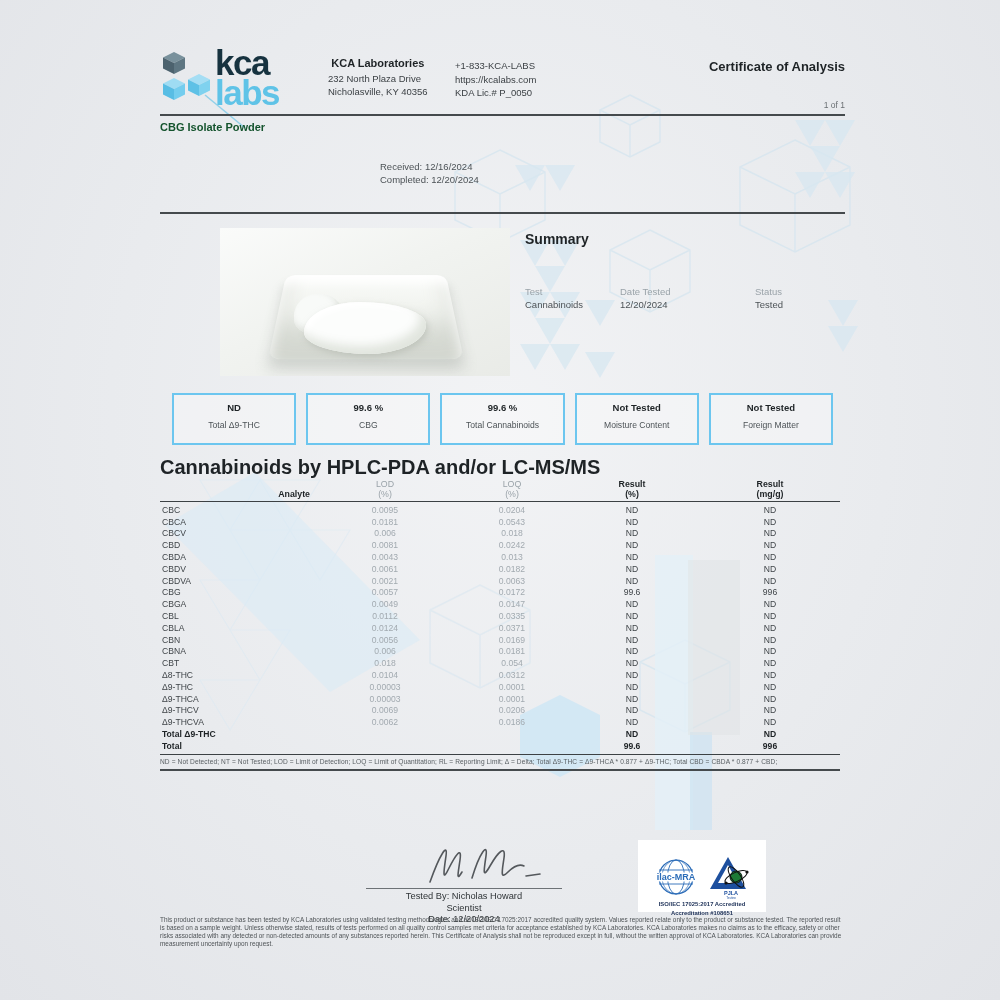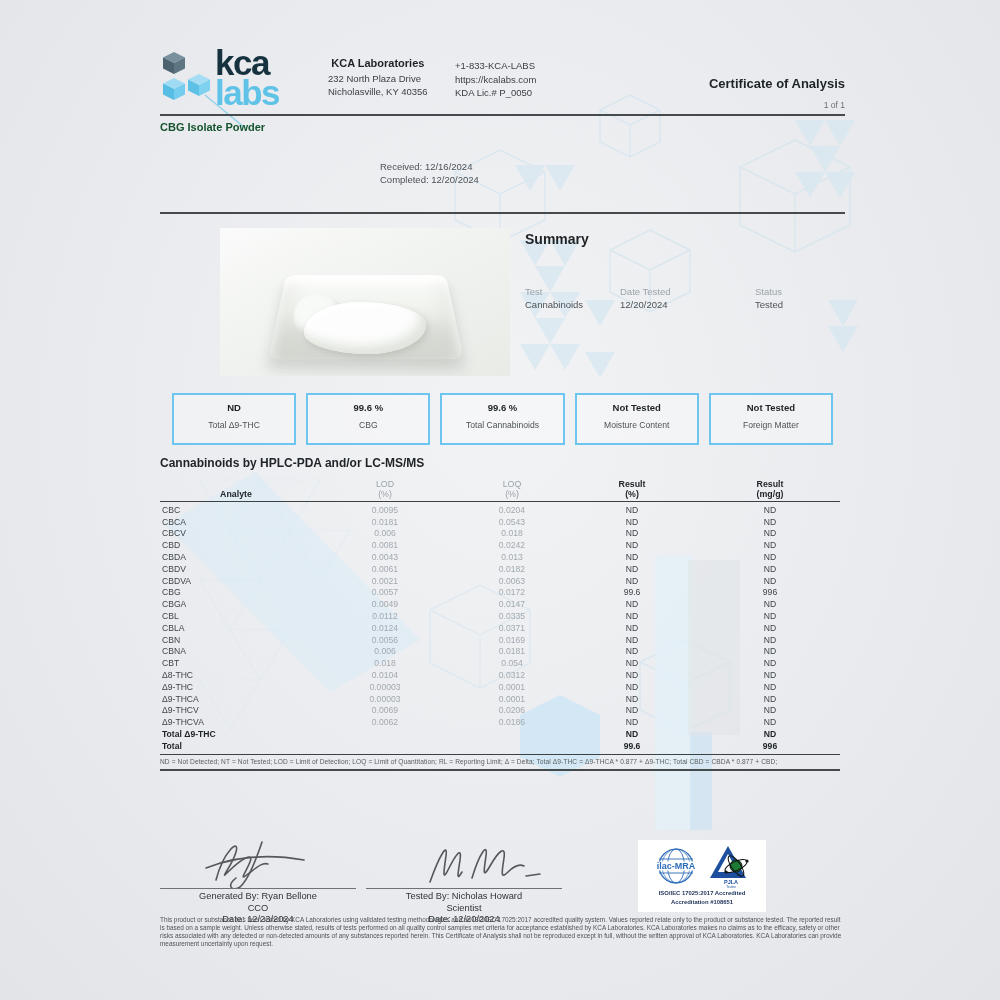"Certificate of Analysis" .coa-title { top: 28px -> 11px }
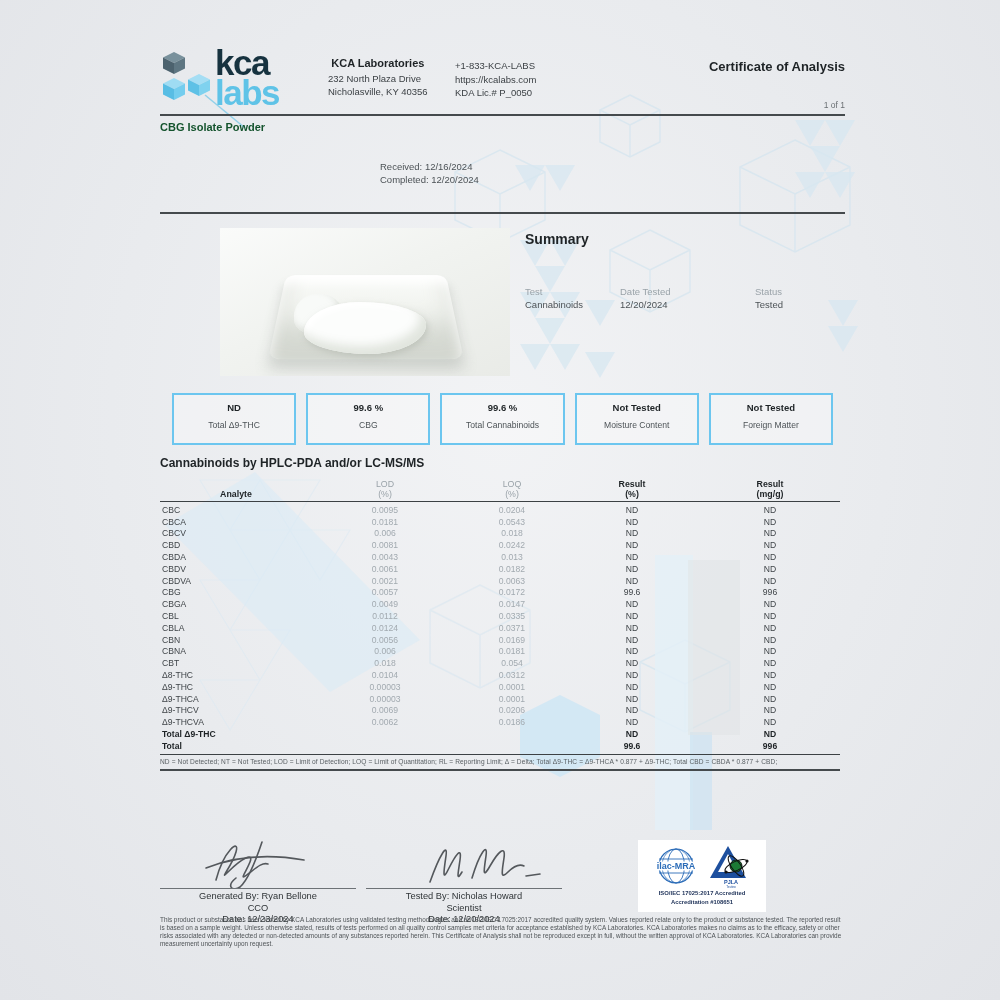"Cannabinoids by HPLC-PDA and/or LC-MS/MS" .section-title { font-size: 12px -> 20px }
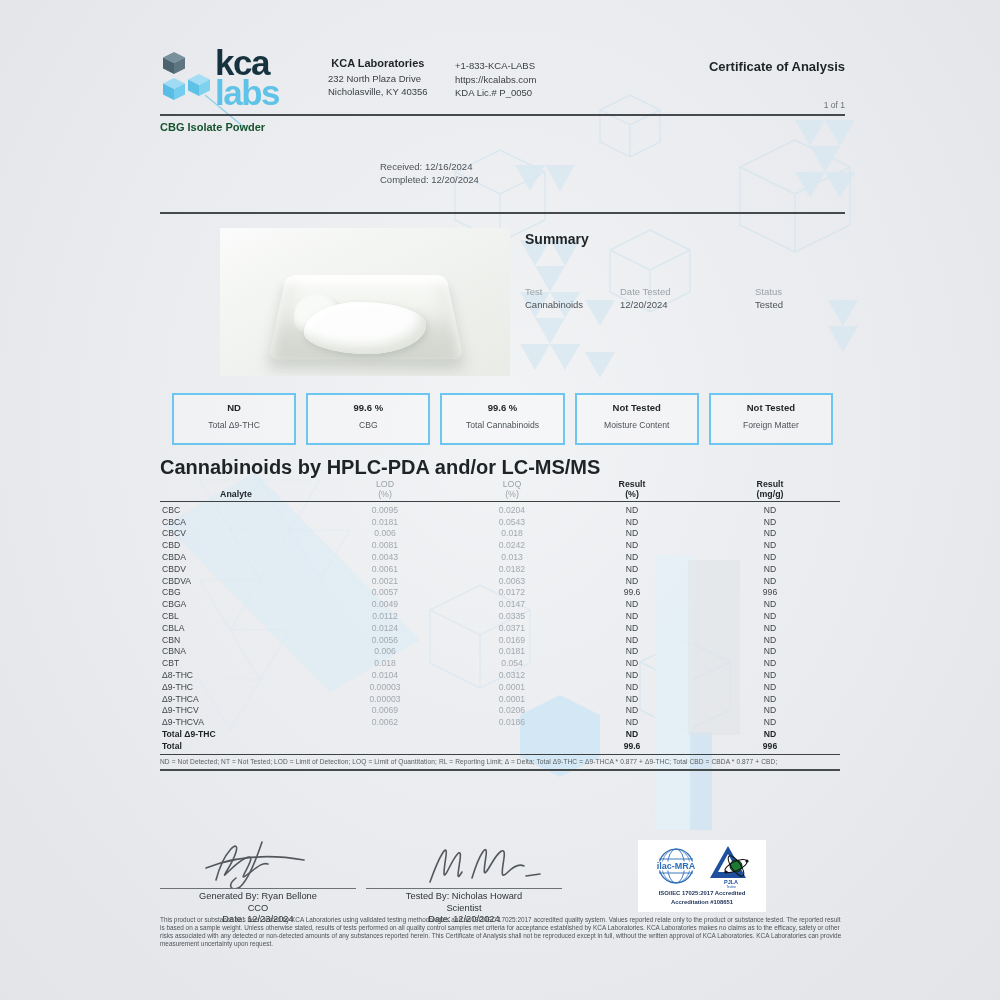"Analyte" .hc.left { text-align: center -> right }
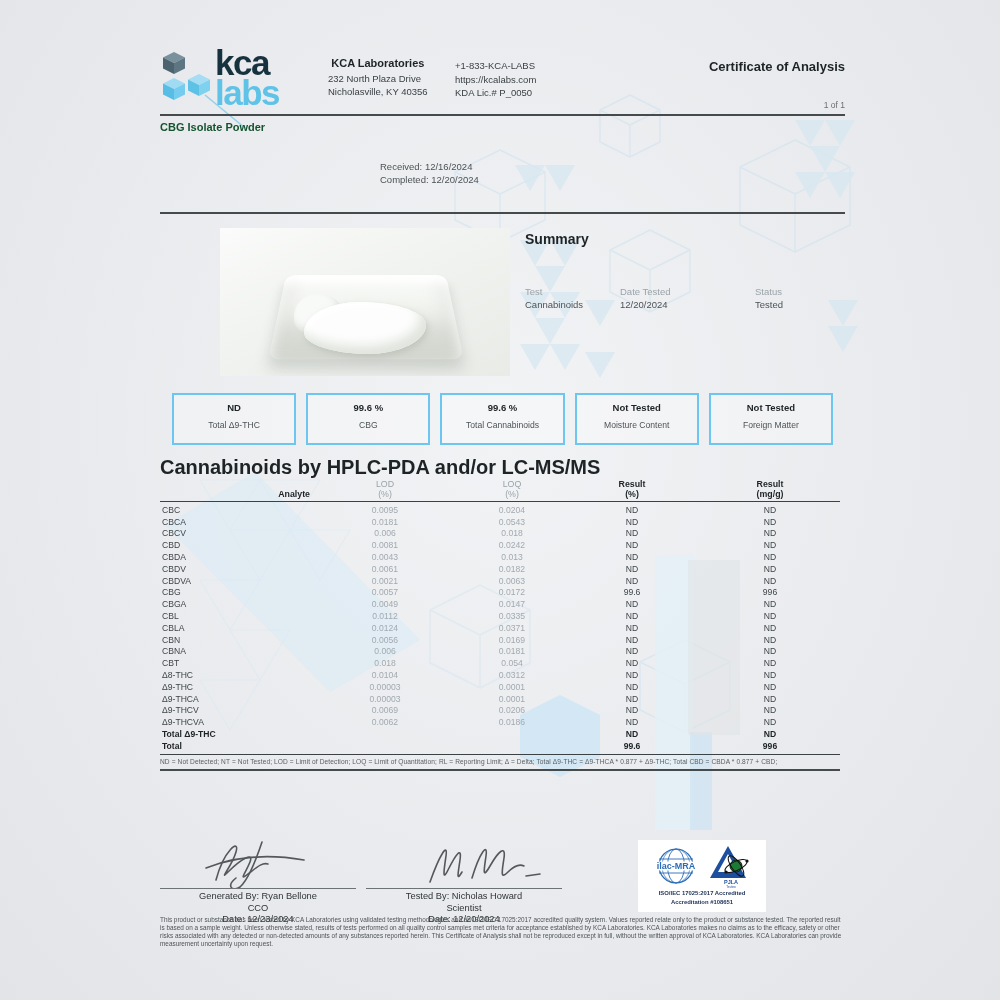"ilac-MRA" .accr-box { padding-top: 4px -> 15px }
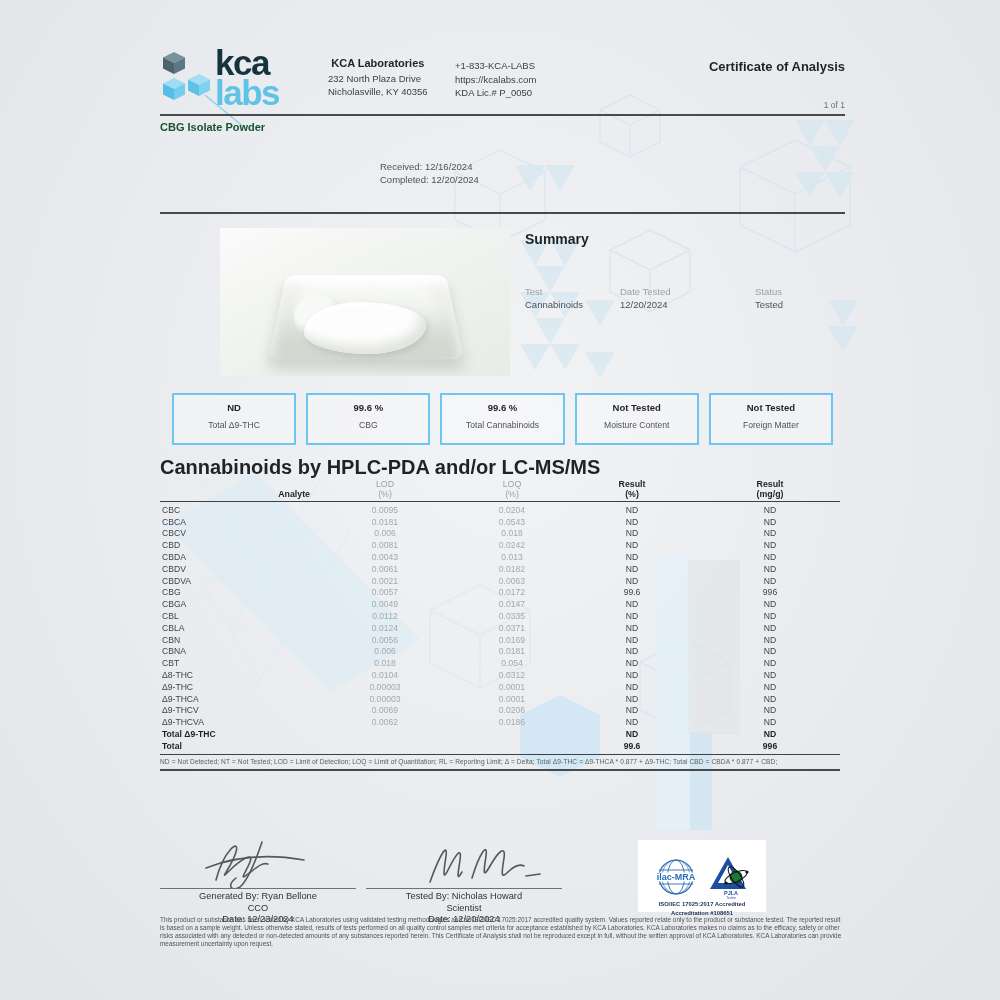"Generated By: Ryan Bellone" div.sig-block { html: <div> <div> <svg> <g> <path></path> <path></path> <path></path> </g> </svg> </div> <div></div> <div>Generated By: Ryan Bellone</div> <div>CCO</div> <div>Date: 12/23/2024</div> </div> -> none }
